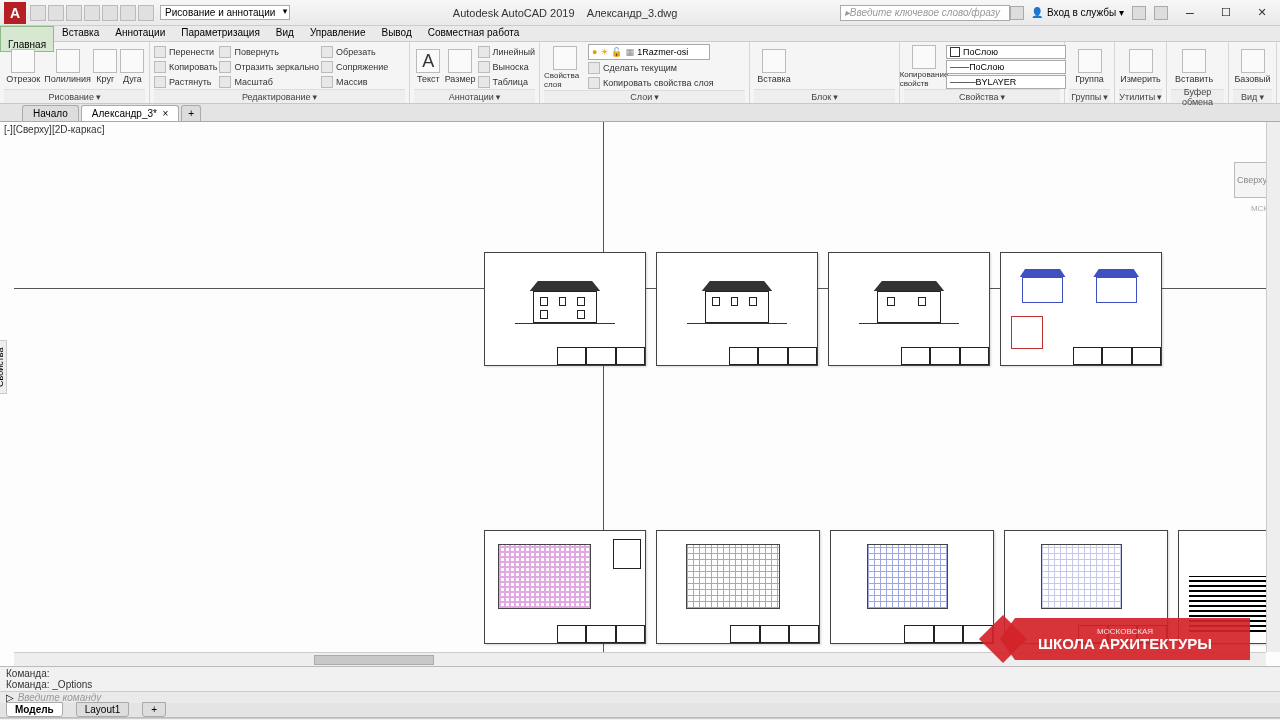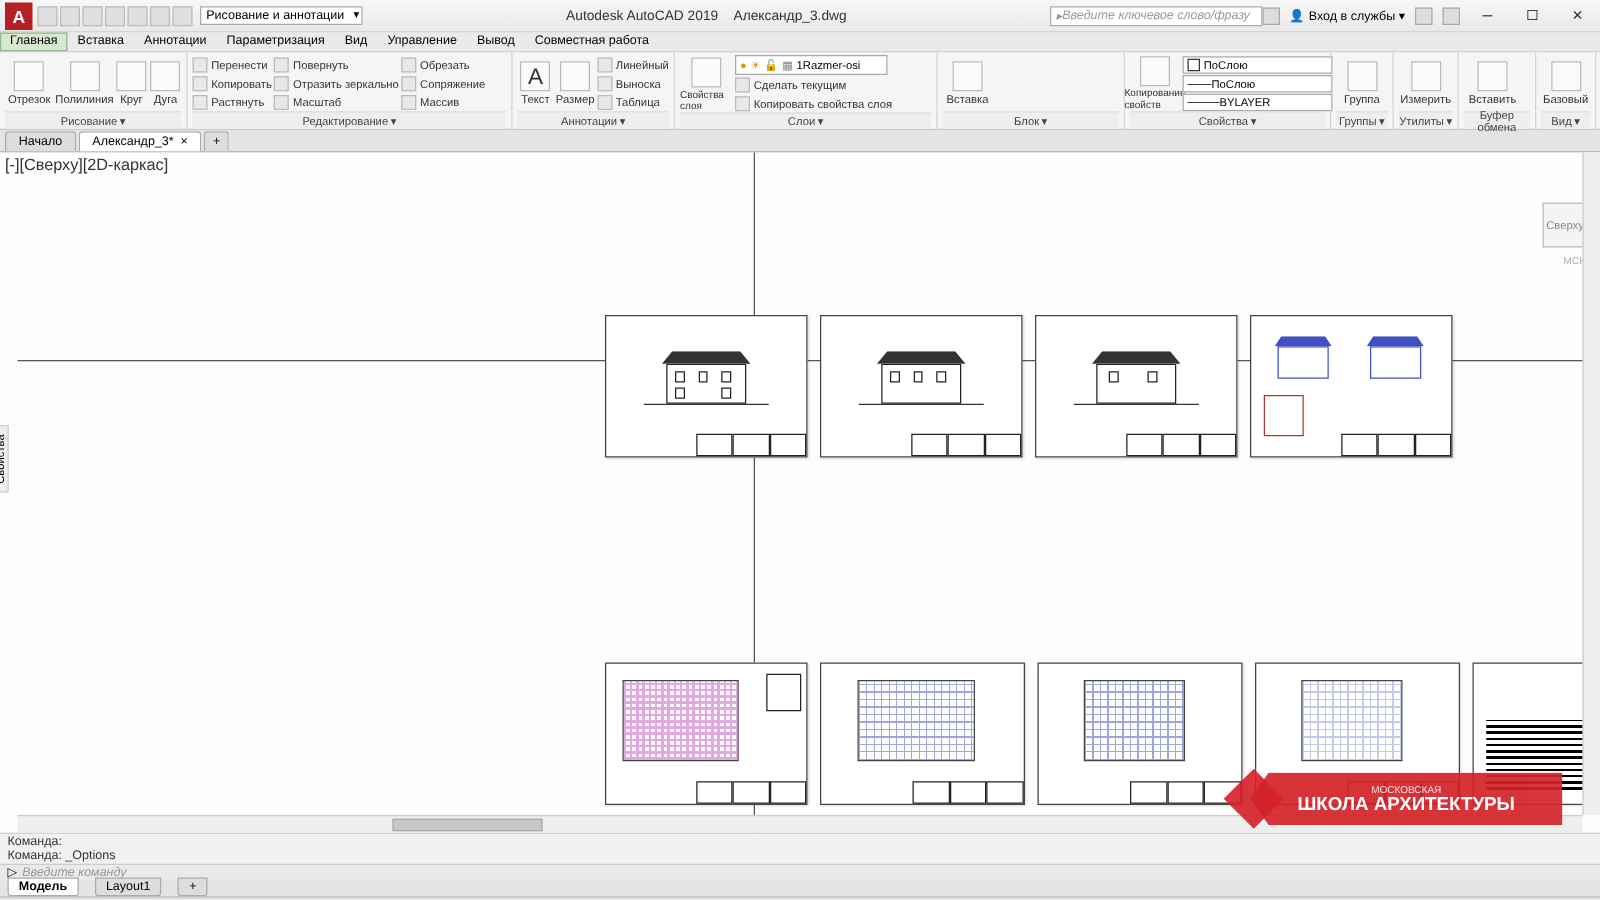"Главная" .menu-item.active { padding: 0 7px -> 12px 7px }
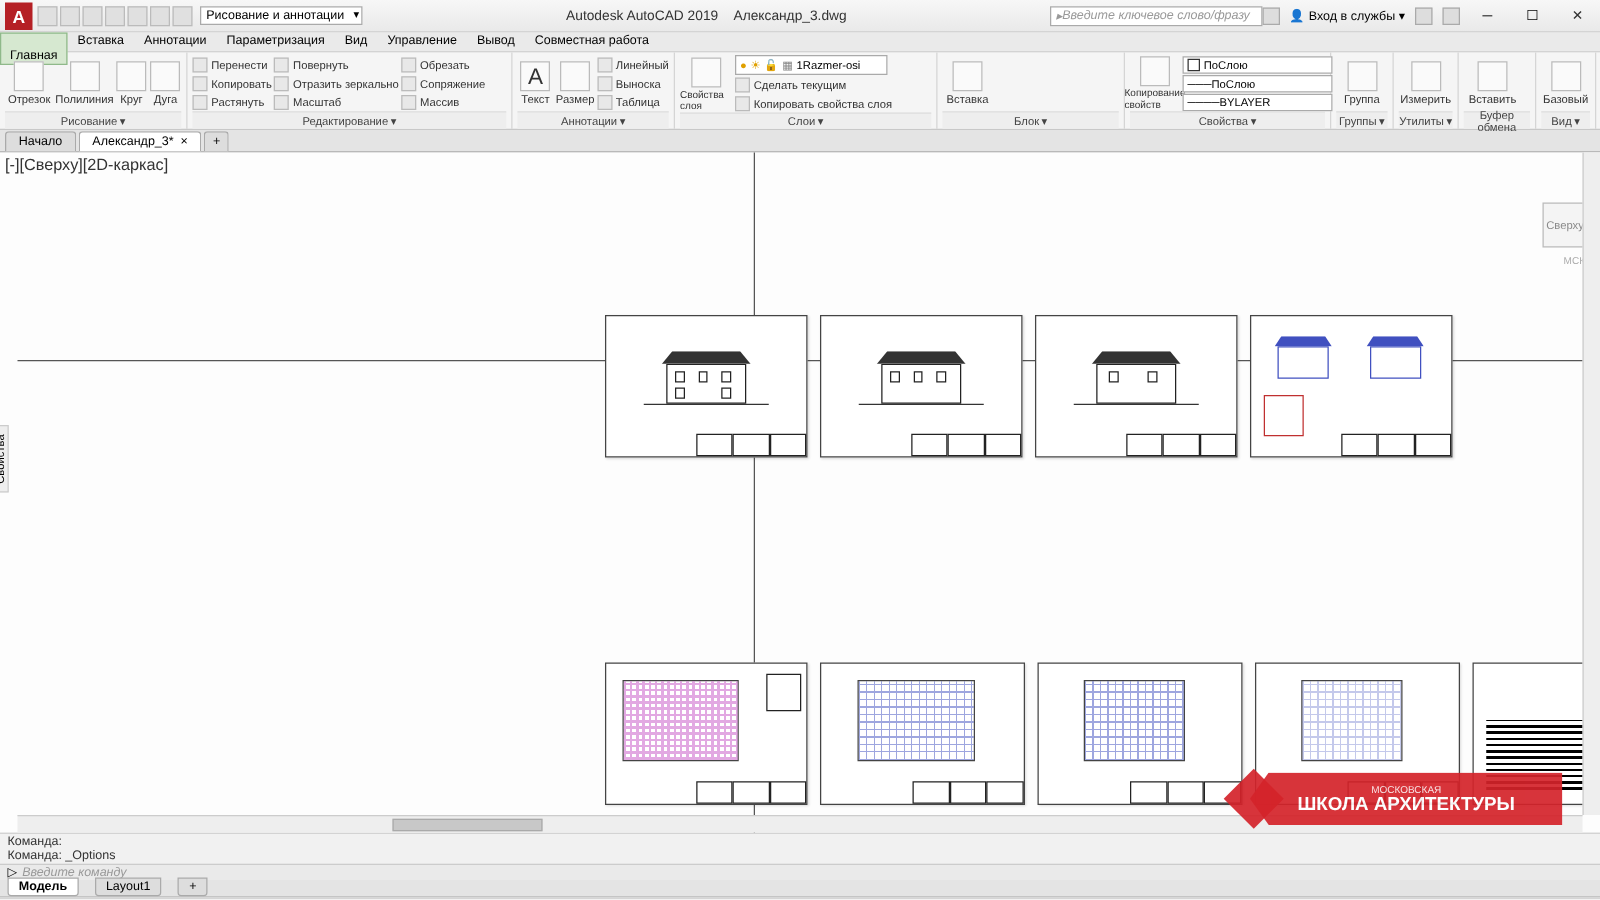"Начало" .filetabs { padding-left: 4px -> 22px }
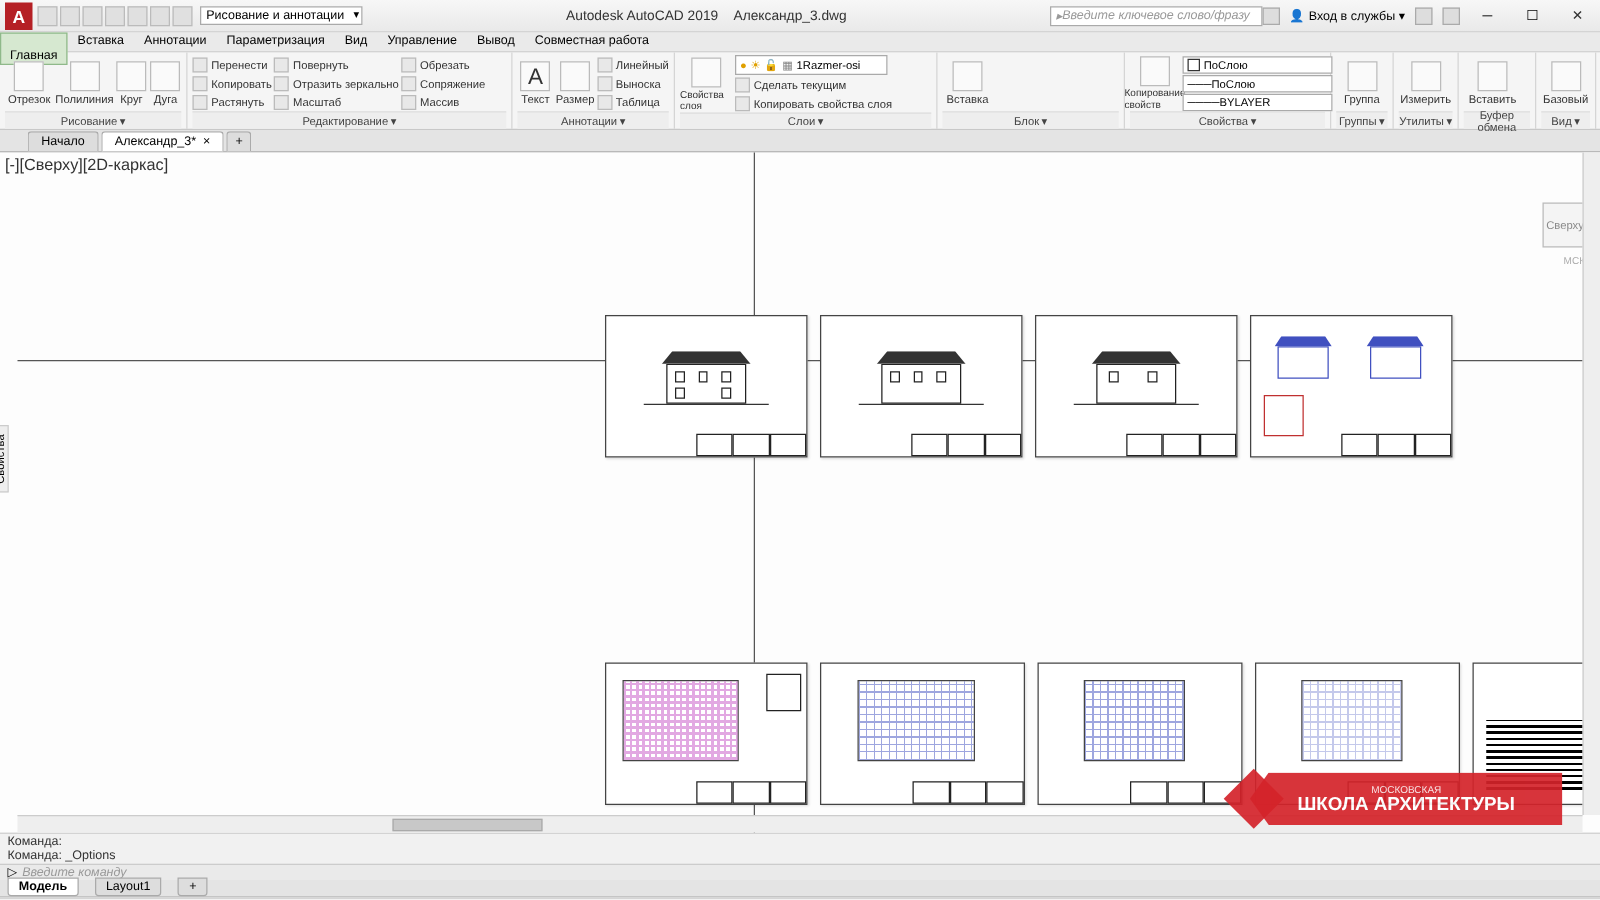"[-][Сверху][2D-каркас]" .canvas-label { font-size: 13px -> 10px }
